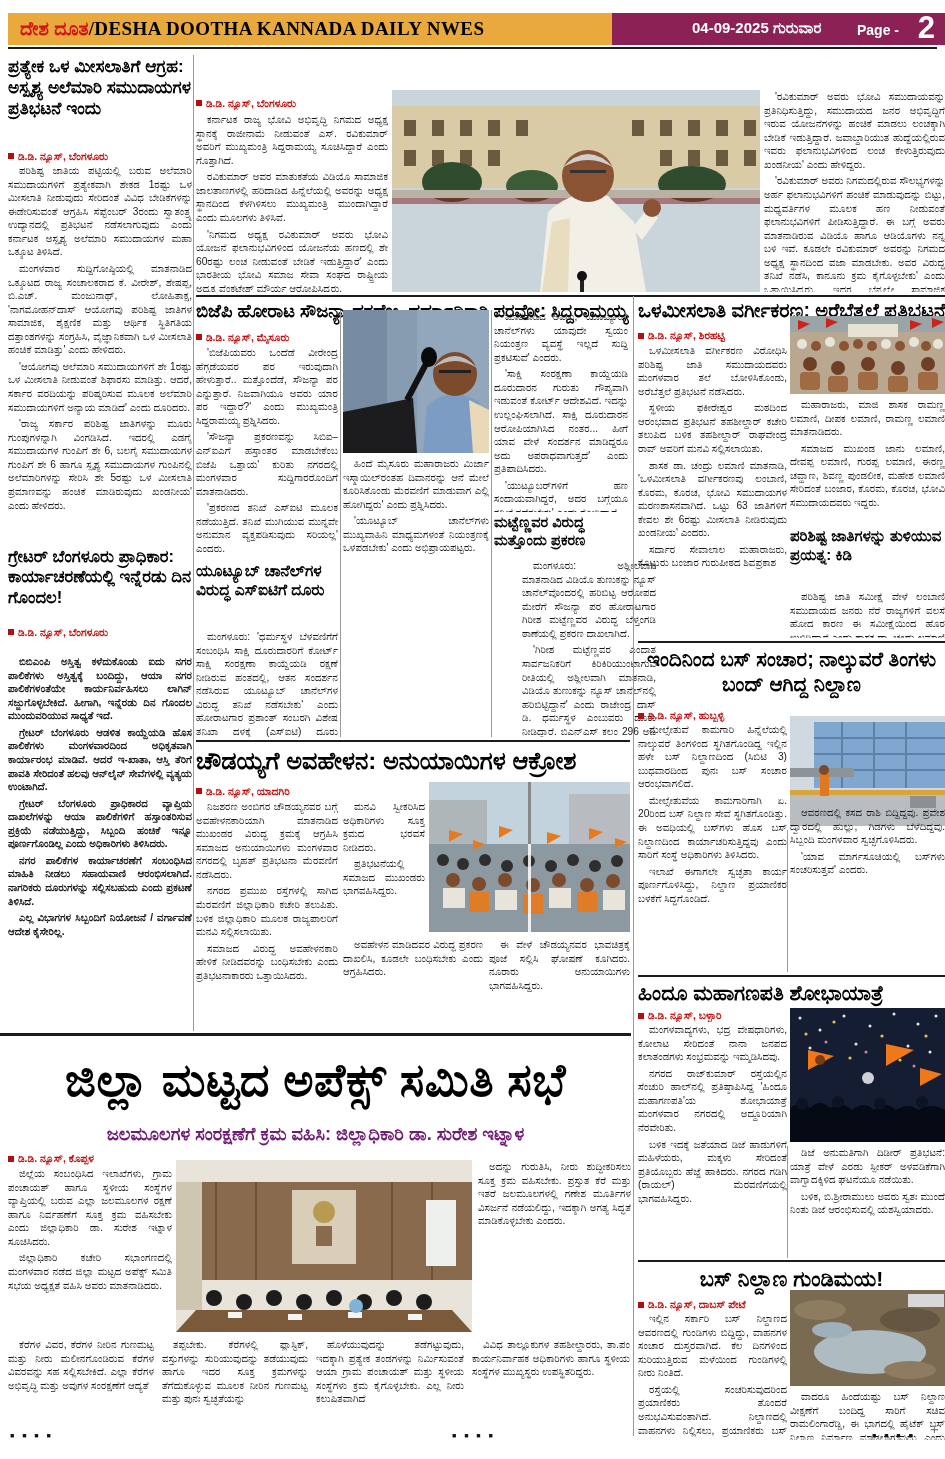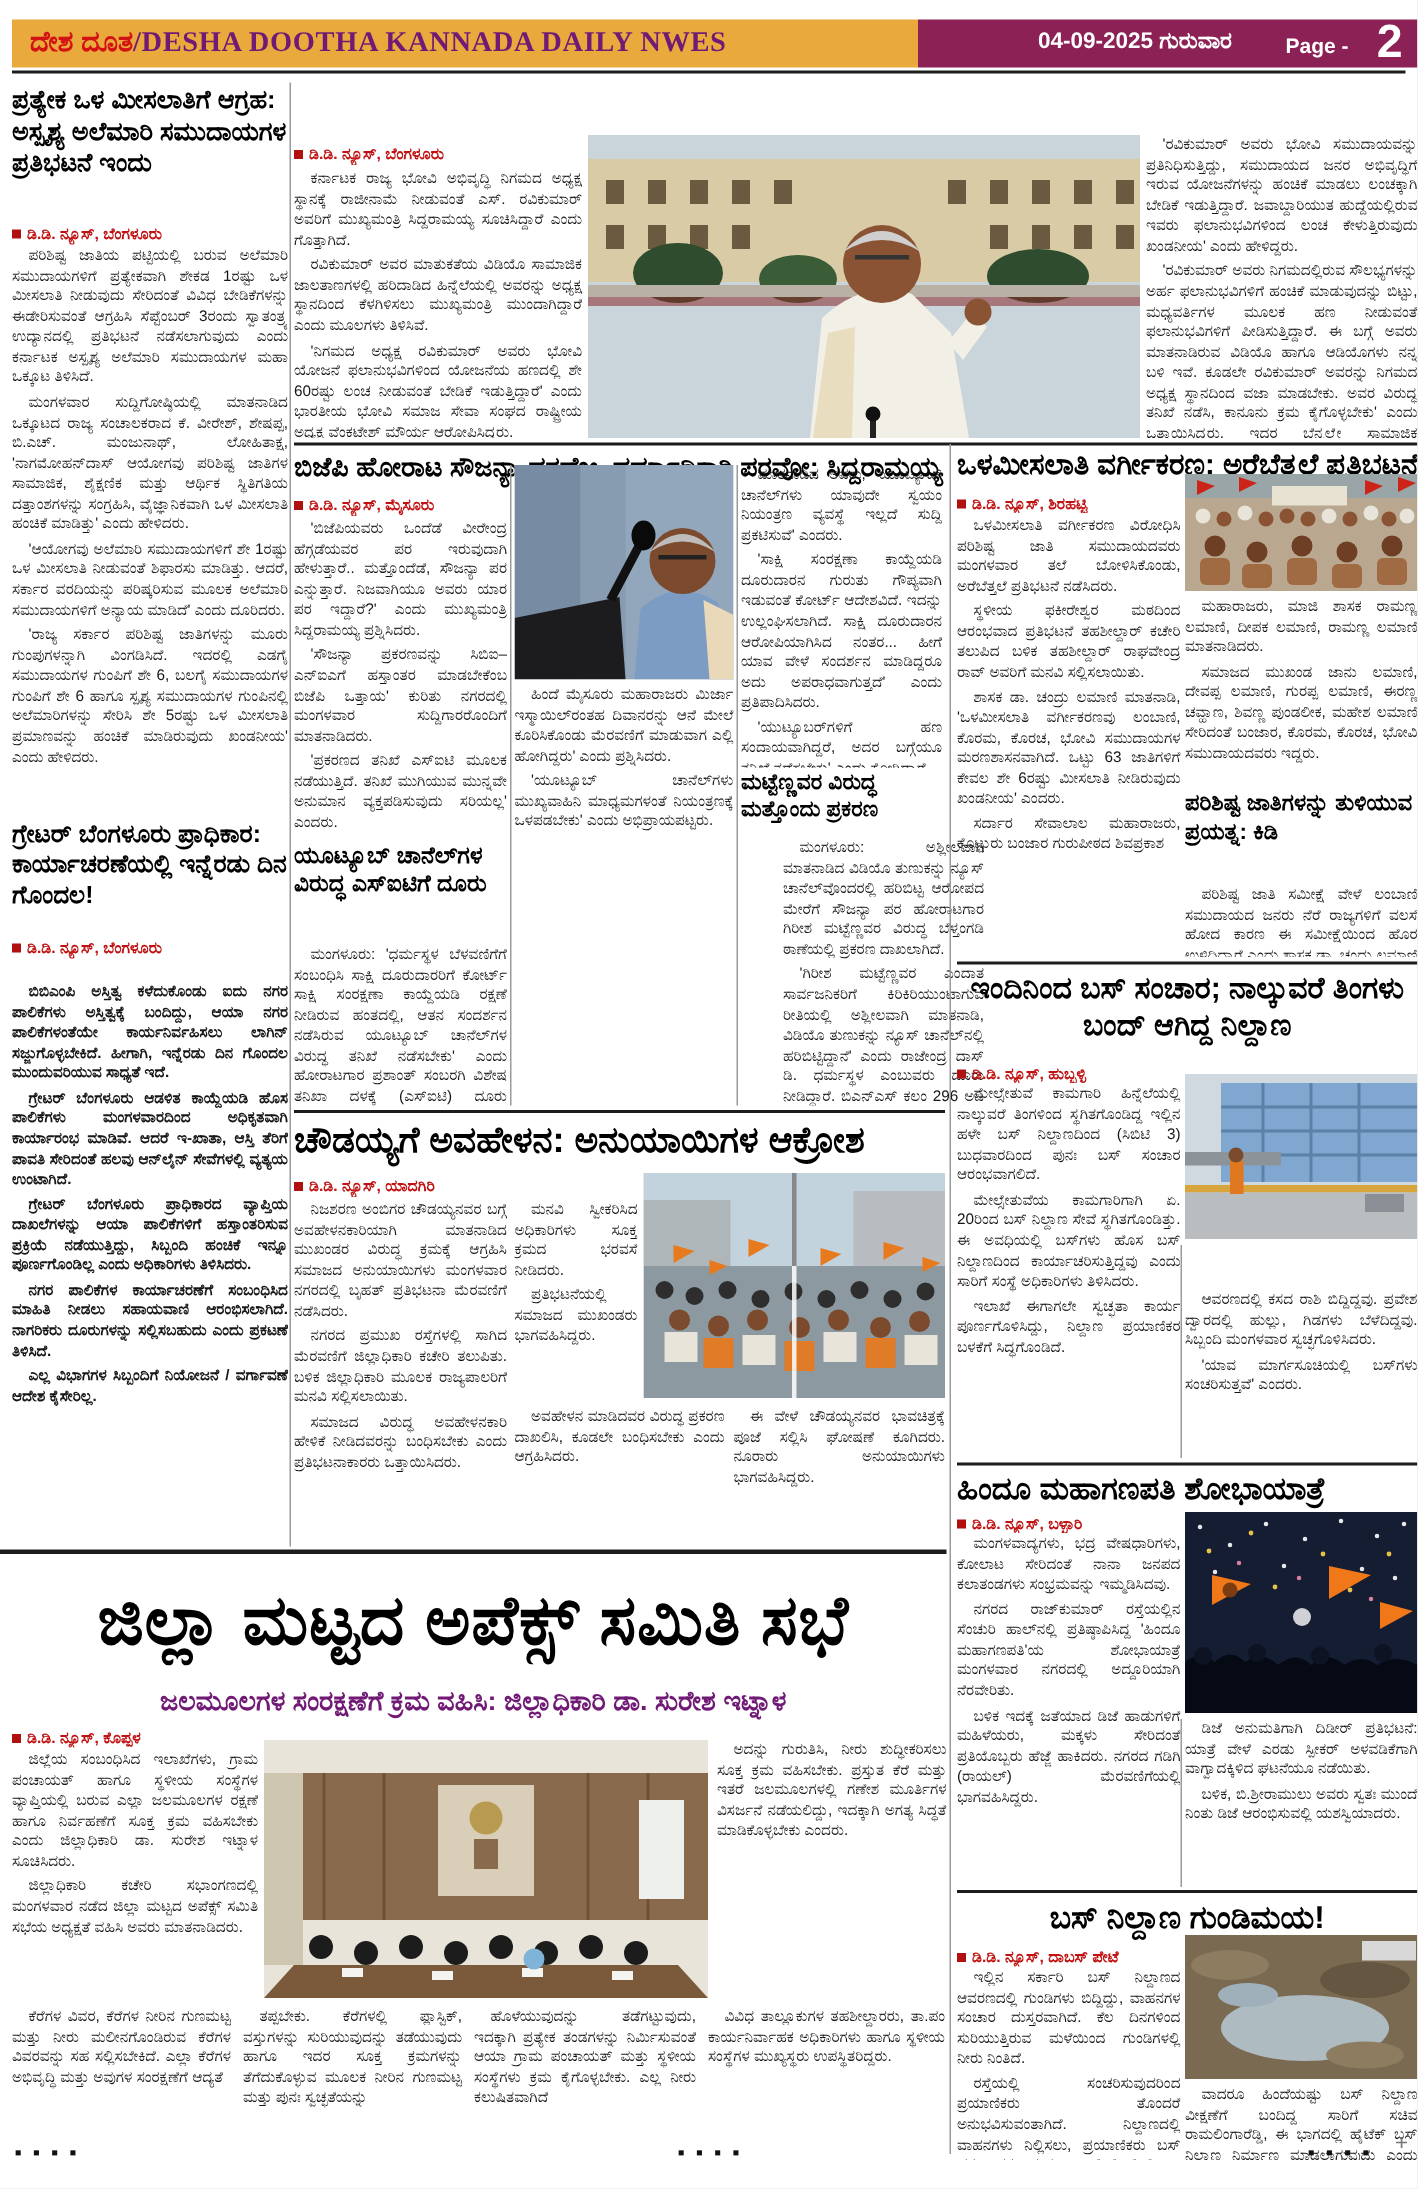"/DESHA DOOTHA KANNADA DAILY NWES" .mast-en { color: #701a75 -> #000000 }
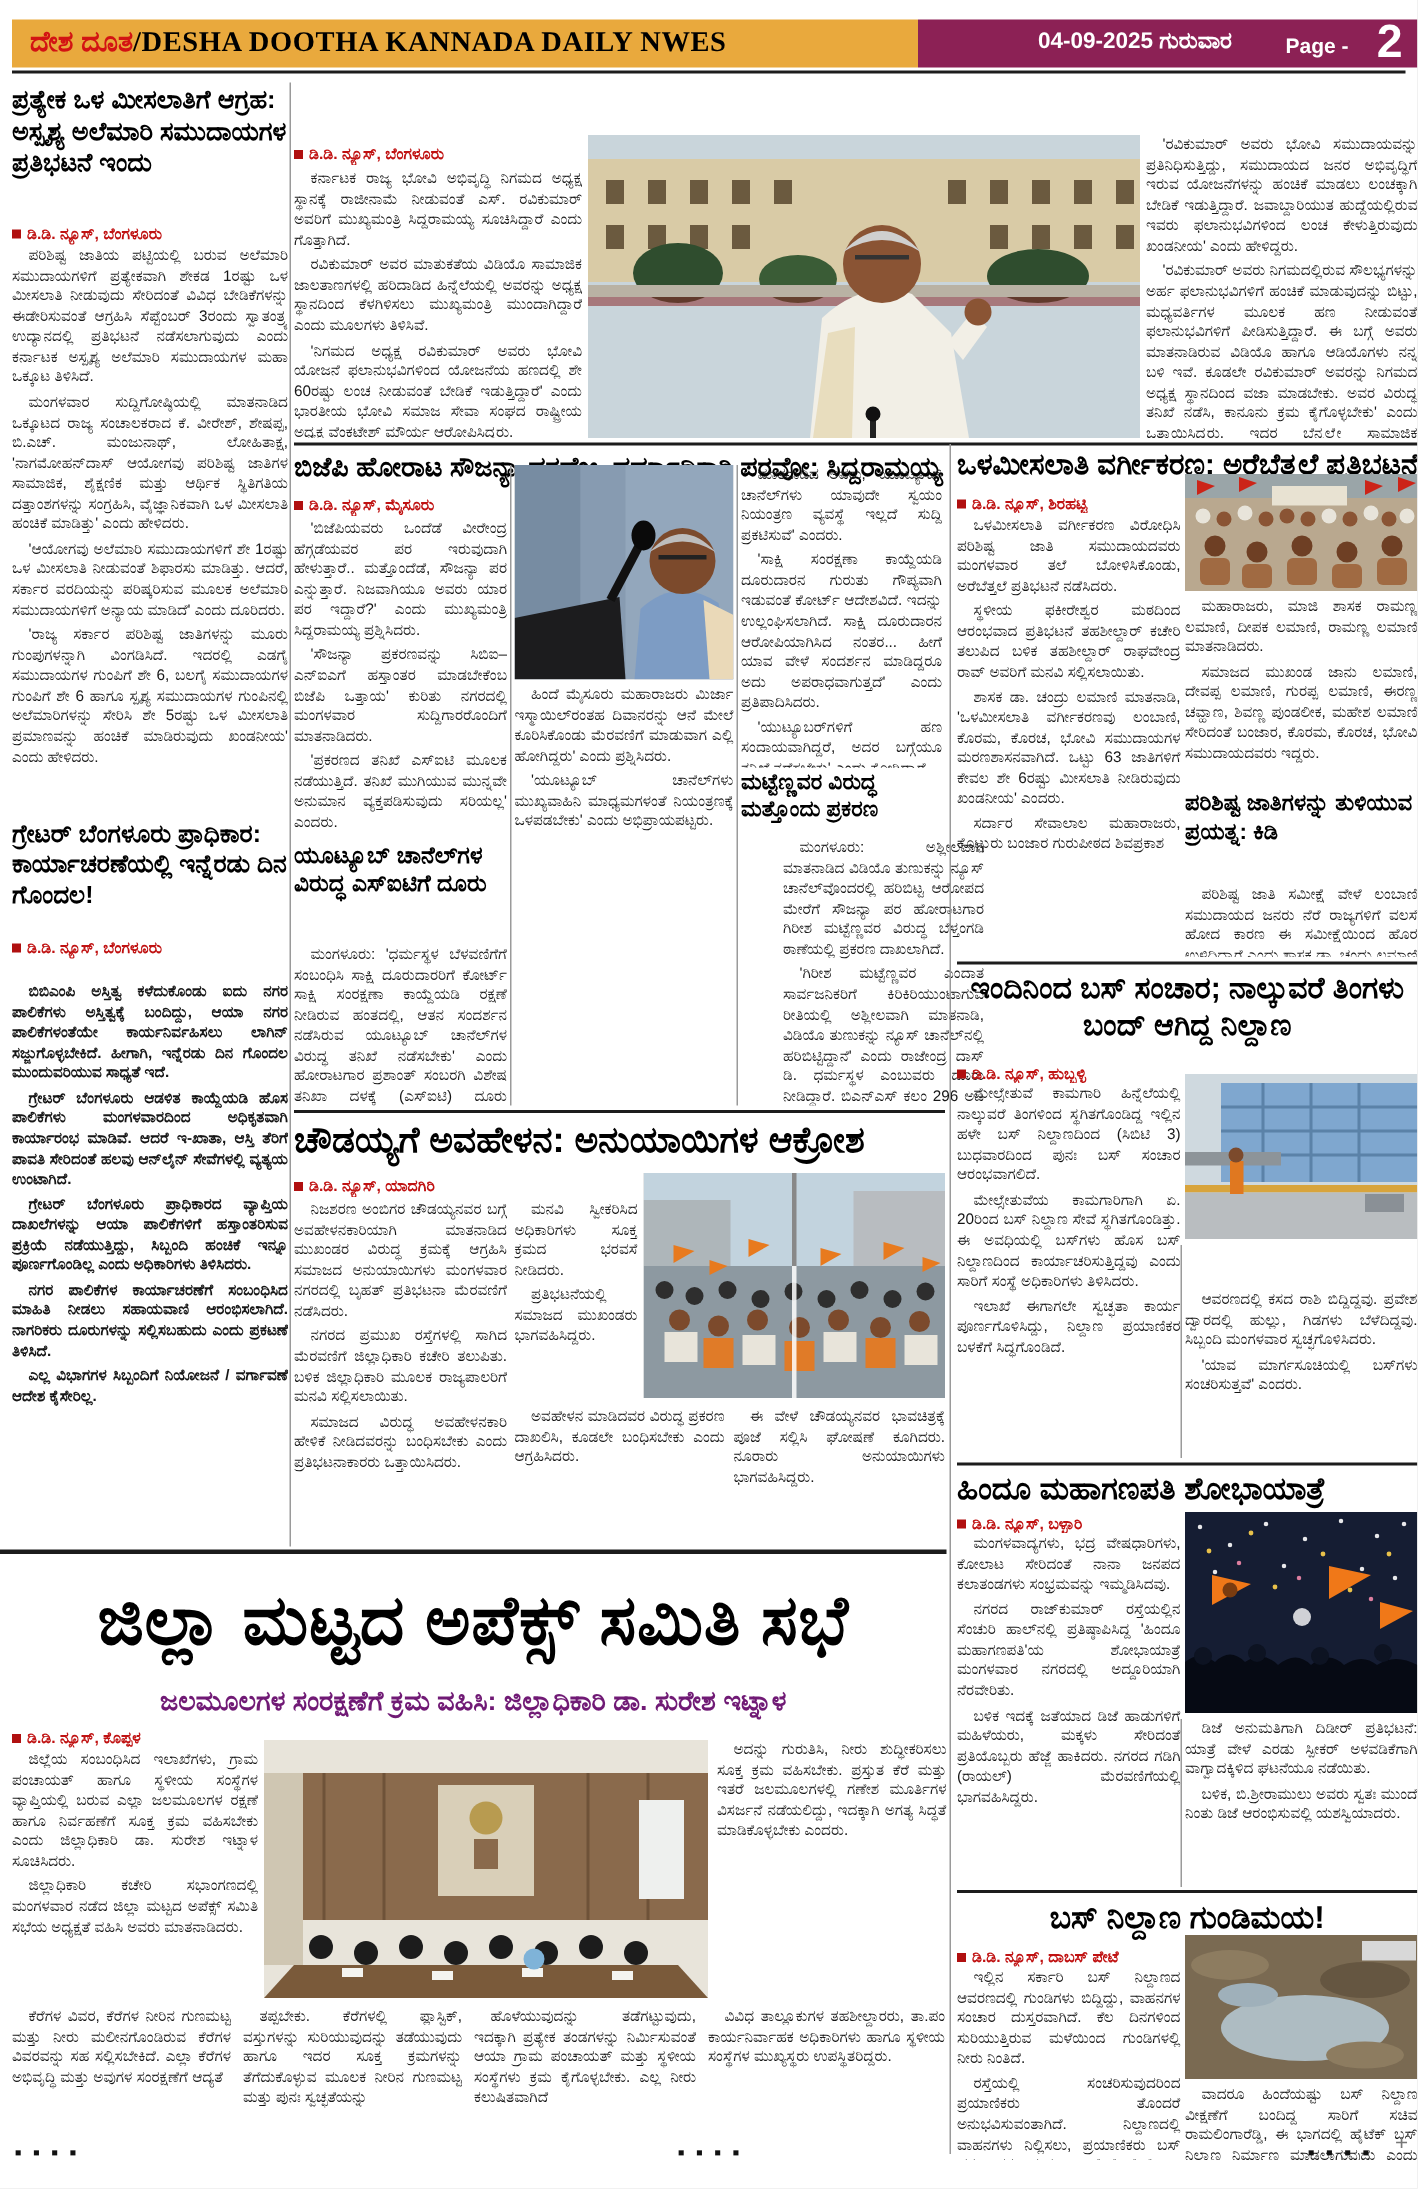"ಆವರಣದಲ್ಲಿ ಕಸದ ರಾಶಿ ಬಿದ್ದಿದ್ದವು. ಪ್ರವೇಶ" div.abs { top: 860px -> 806px }
